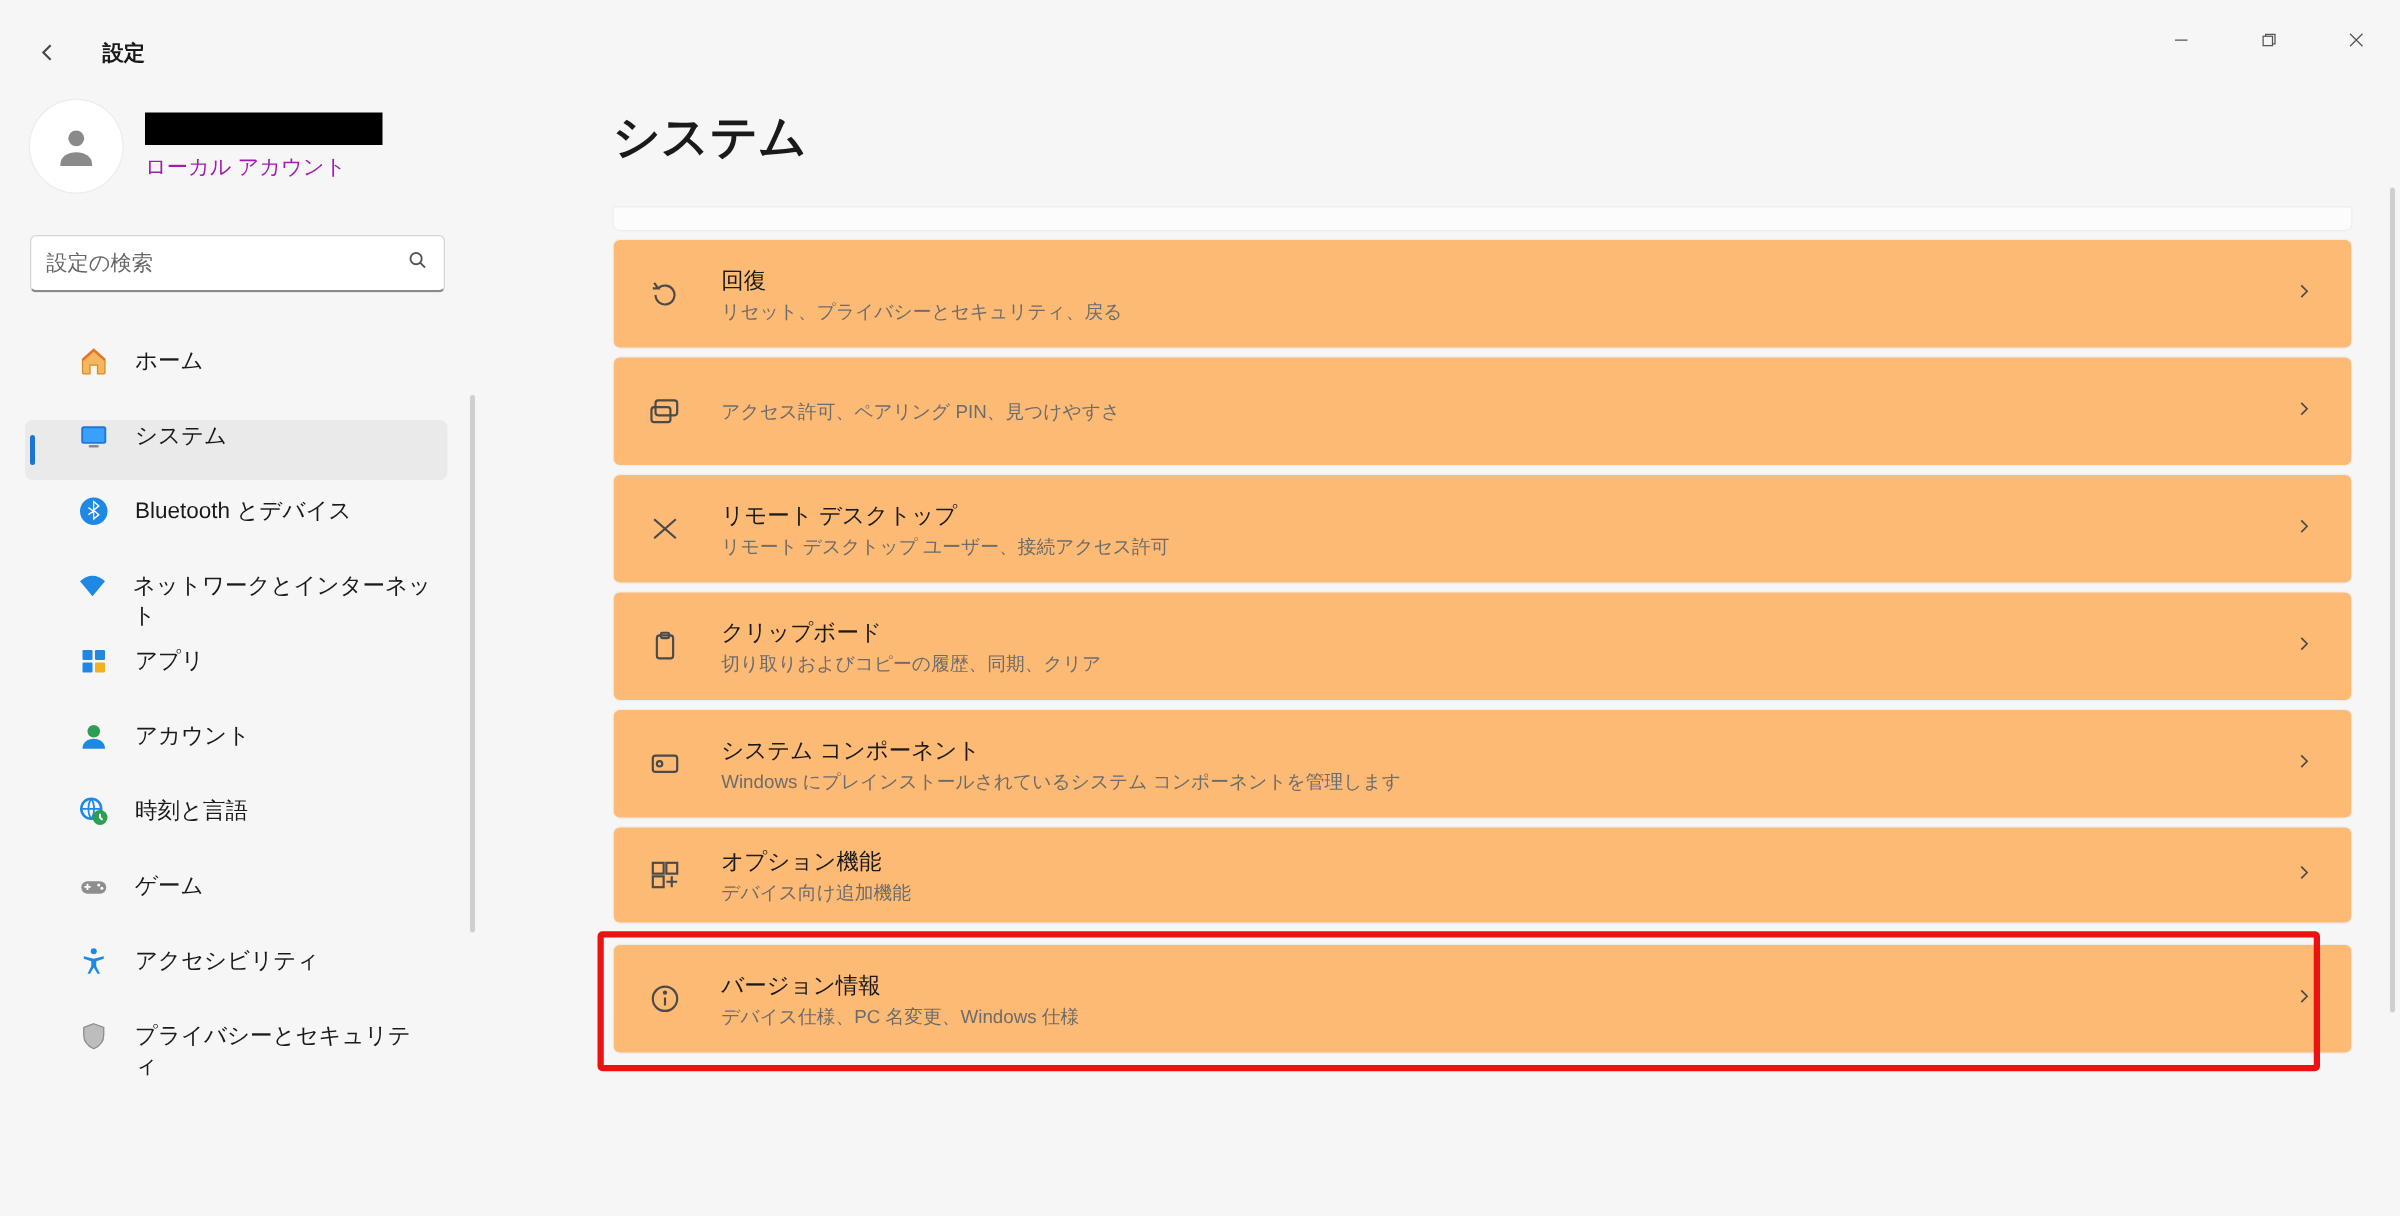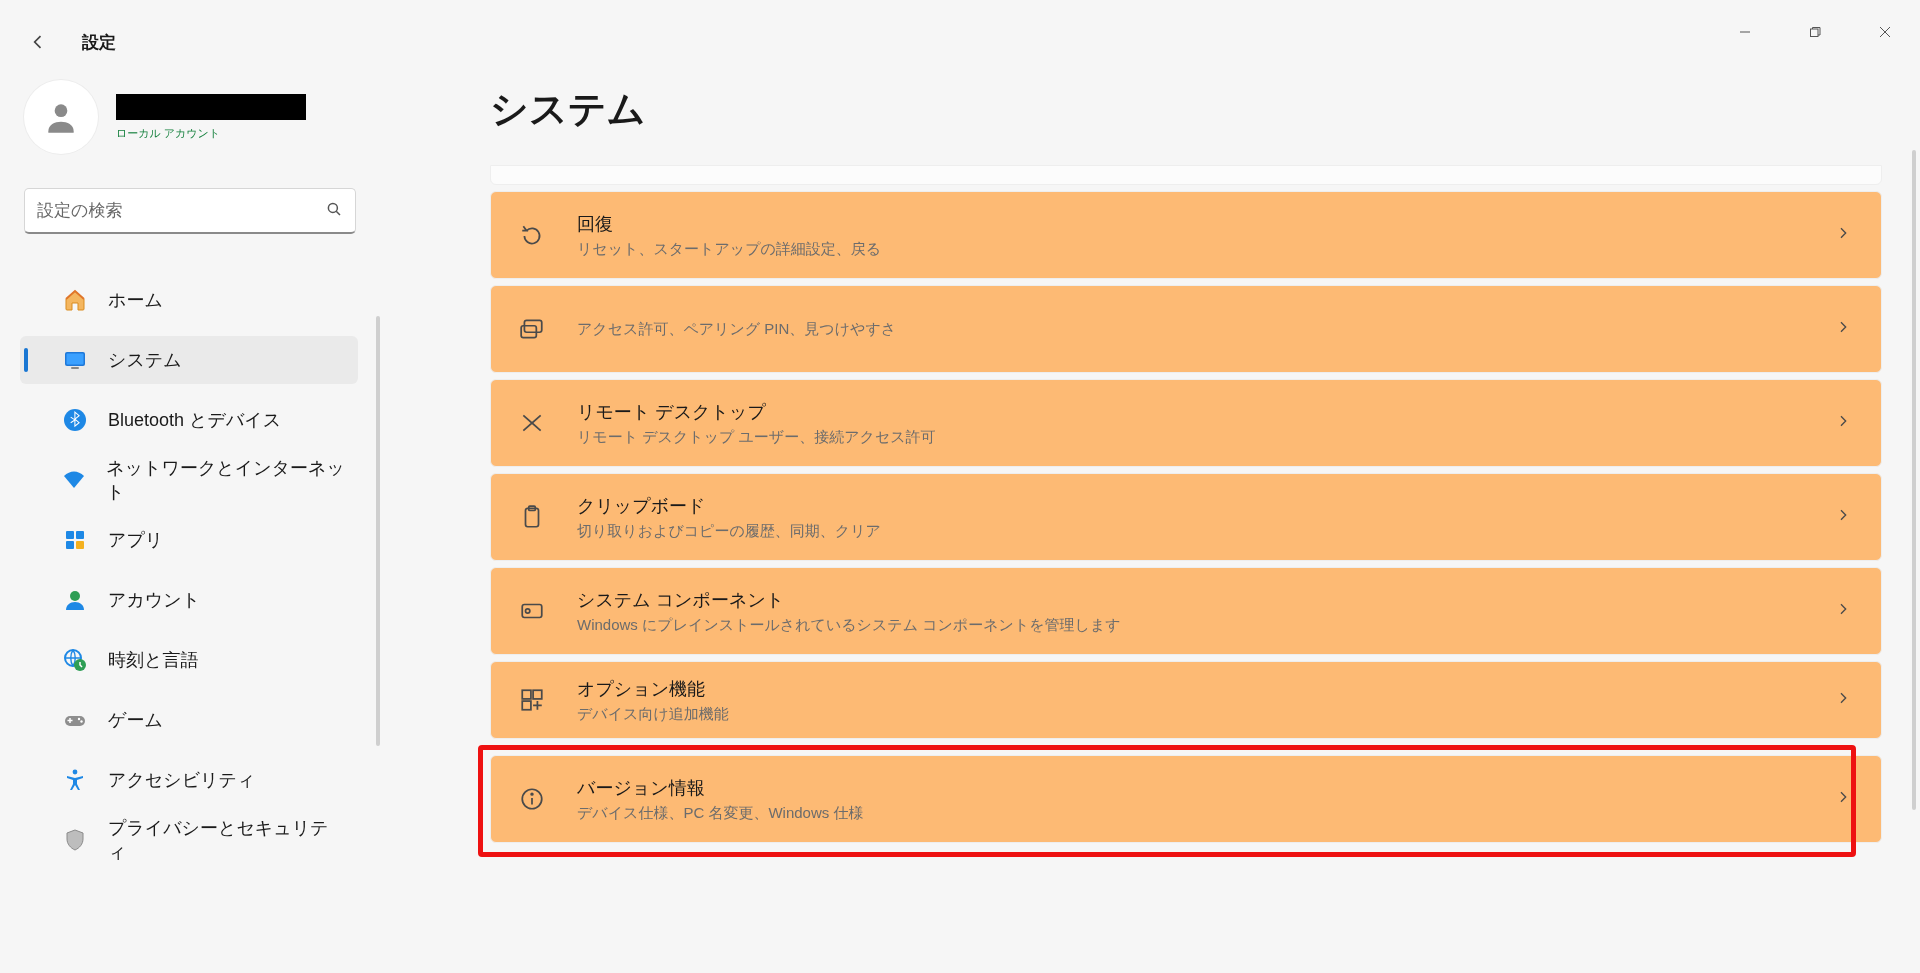"ローカル アカウント" .account-sub { color: #15803d -> #a21caf; font-size: 11px -> 17px }
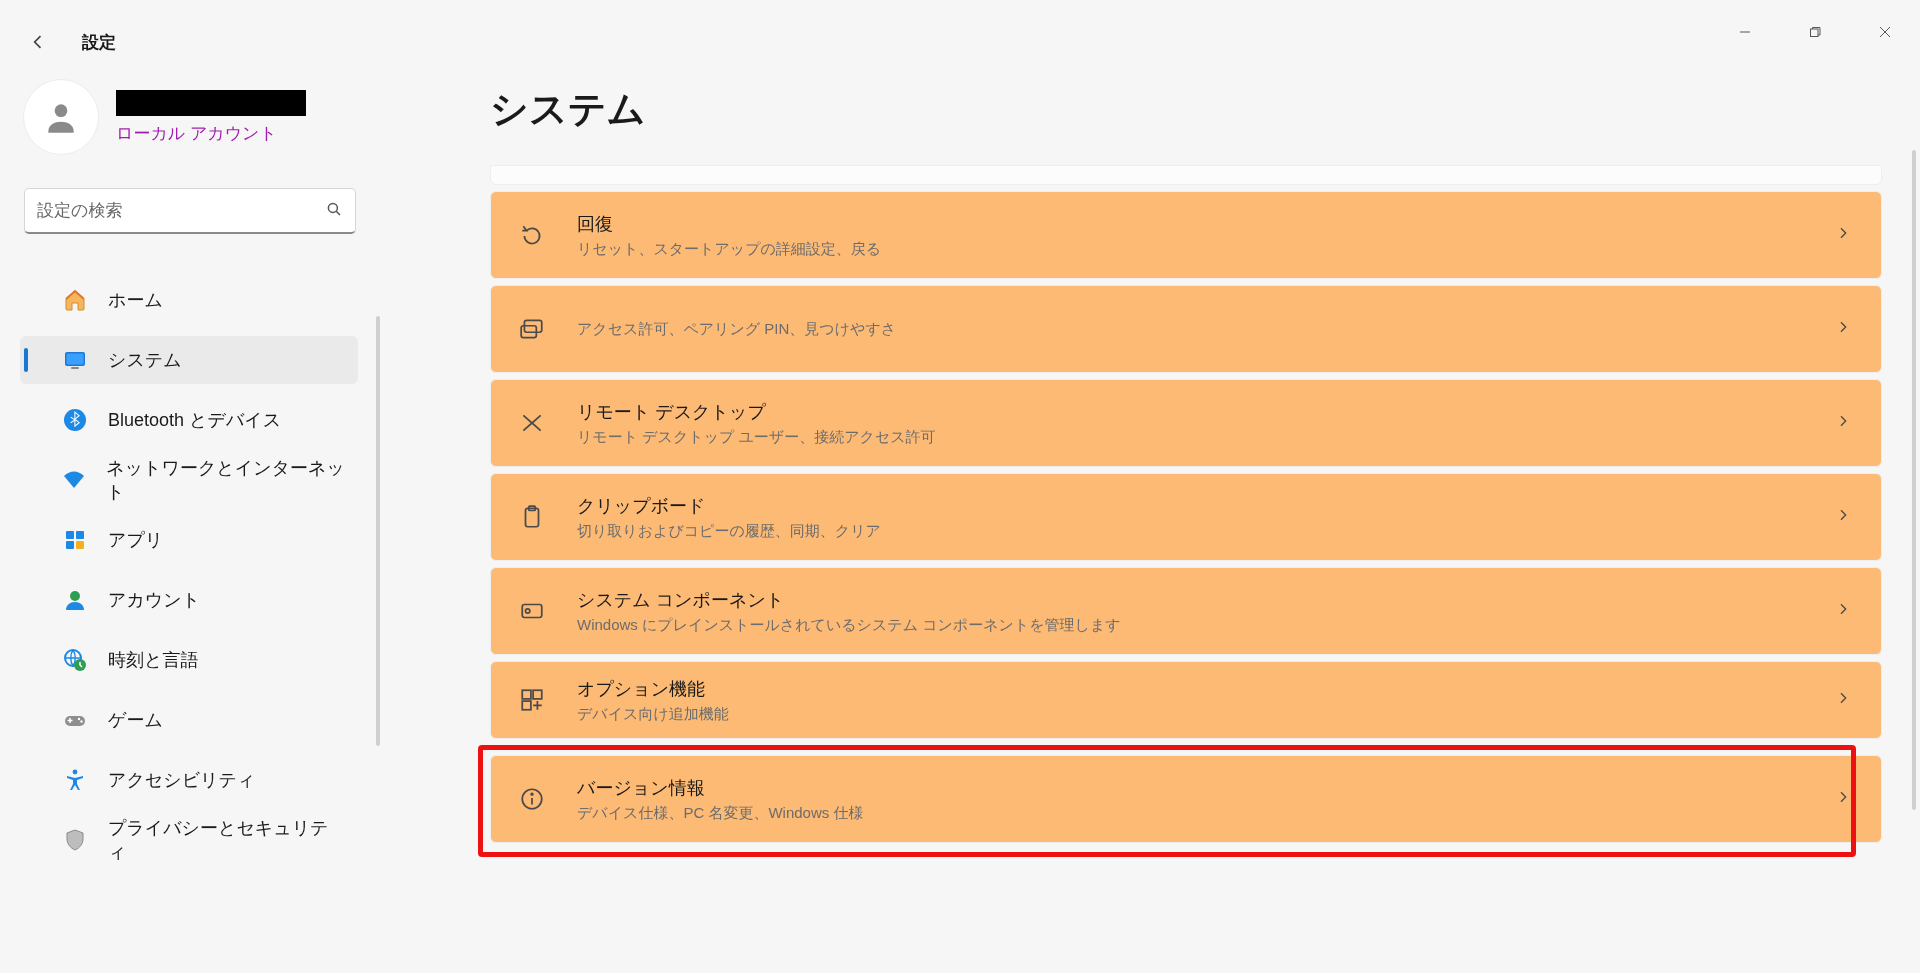"リセット、スタートアップの詳細設定、戻る" div.card-sub { text: スタートアップの詳細設定 -> プライバシーとセキュリティ }
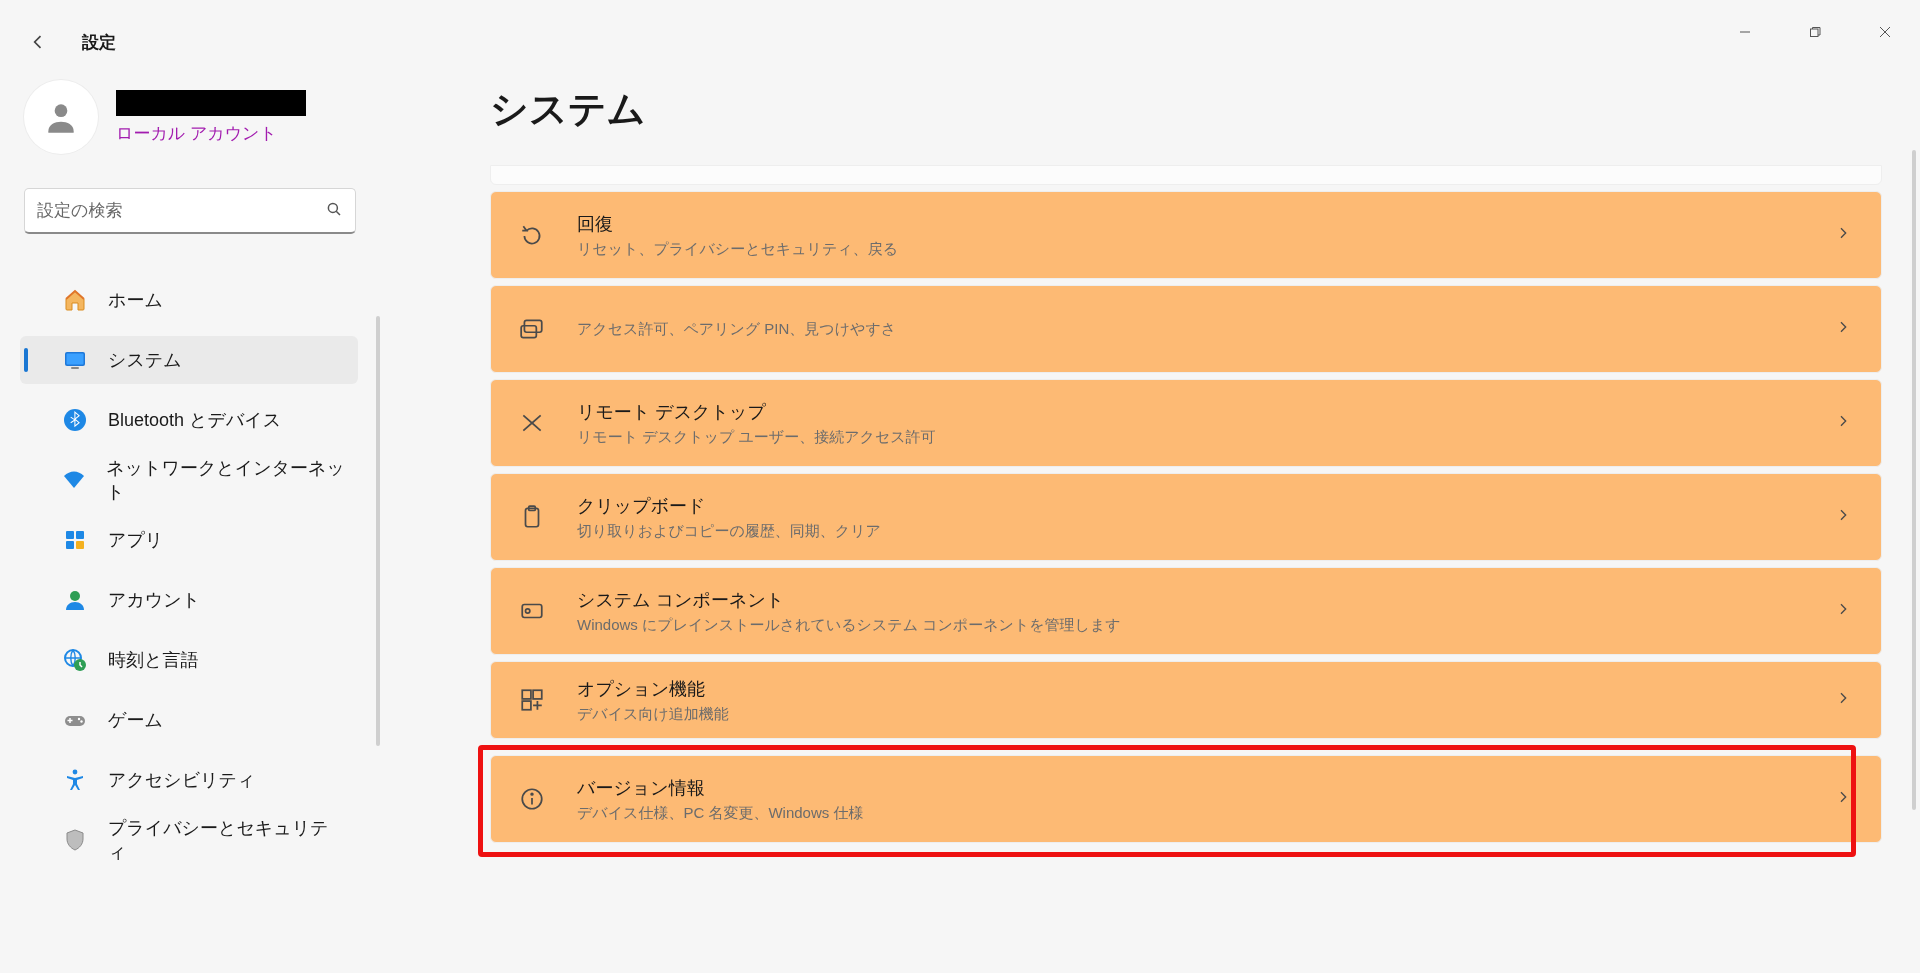"ホーム" .nav-item { align-items: center -> none }
